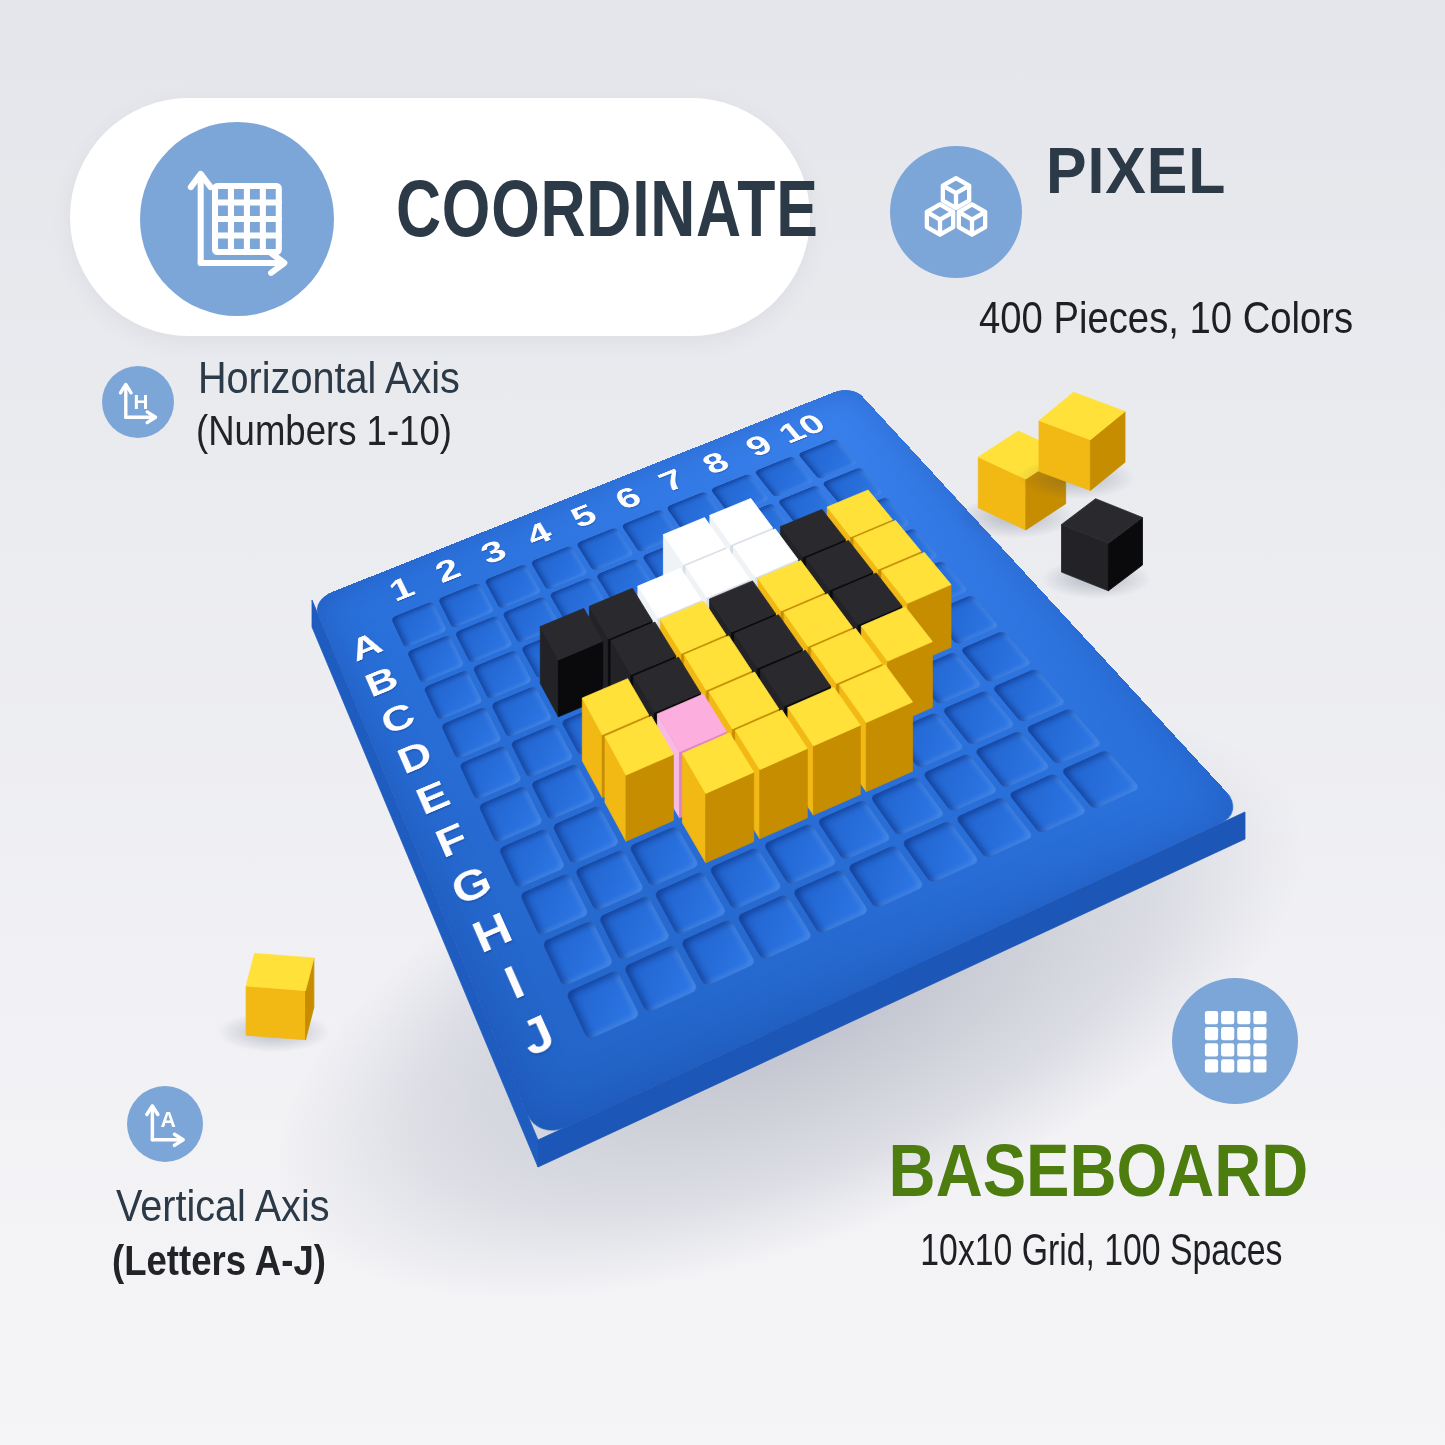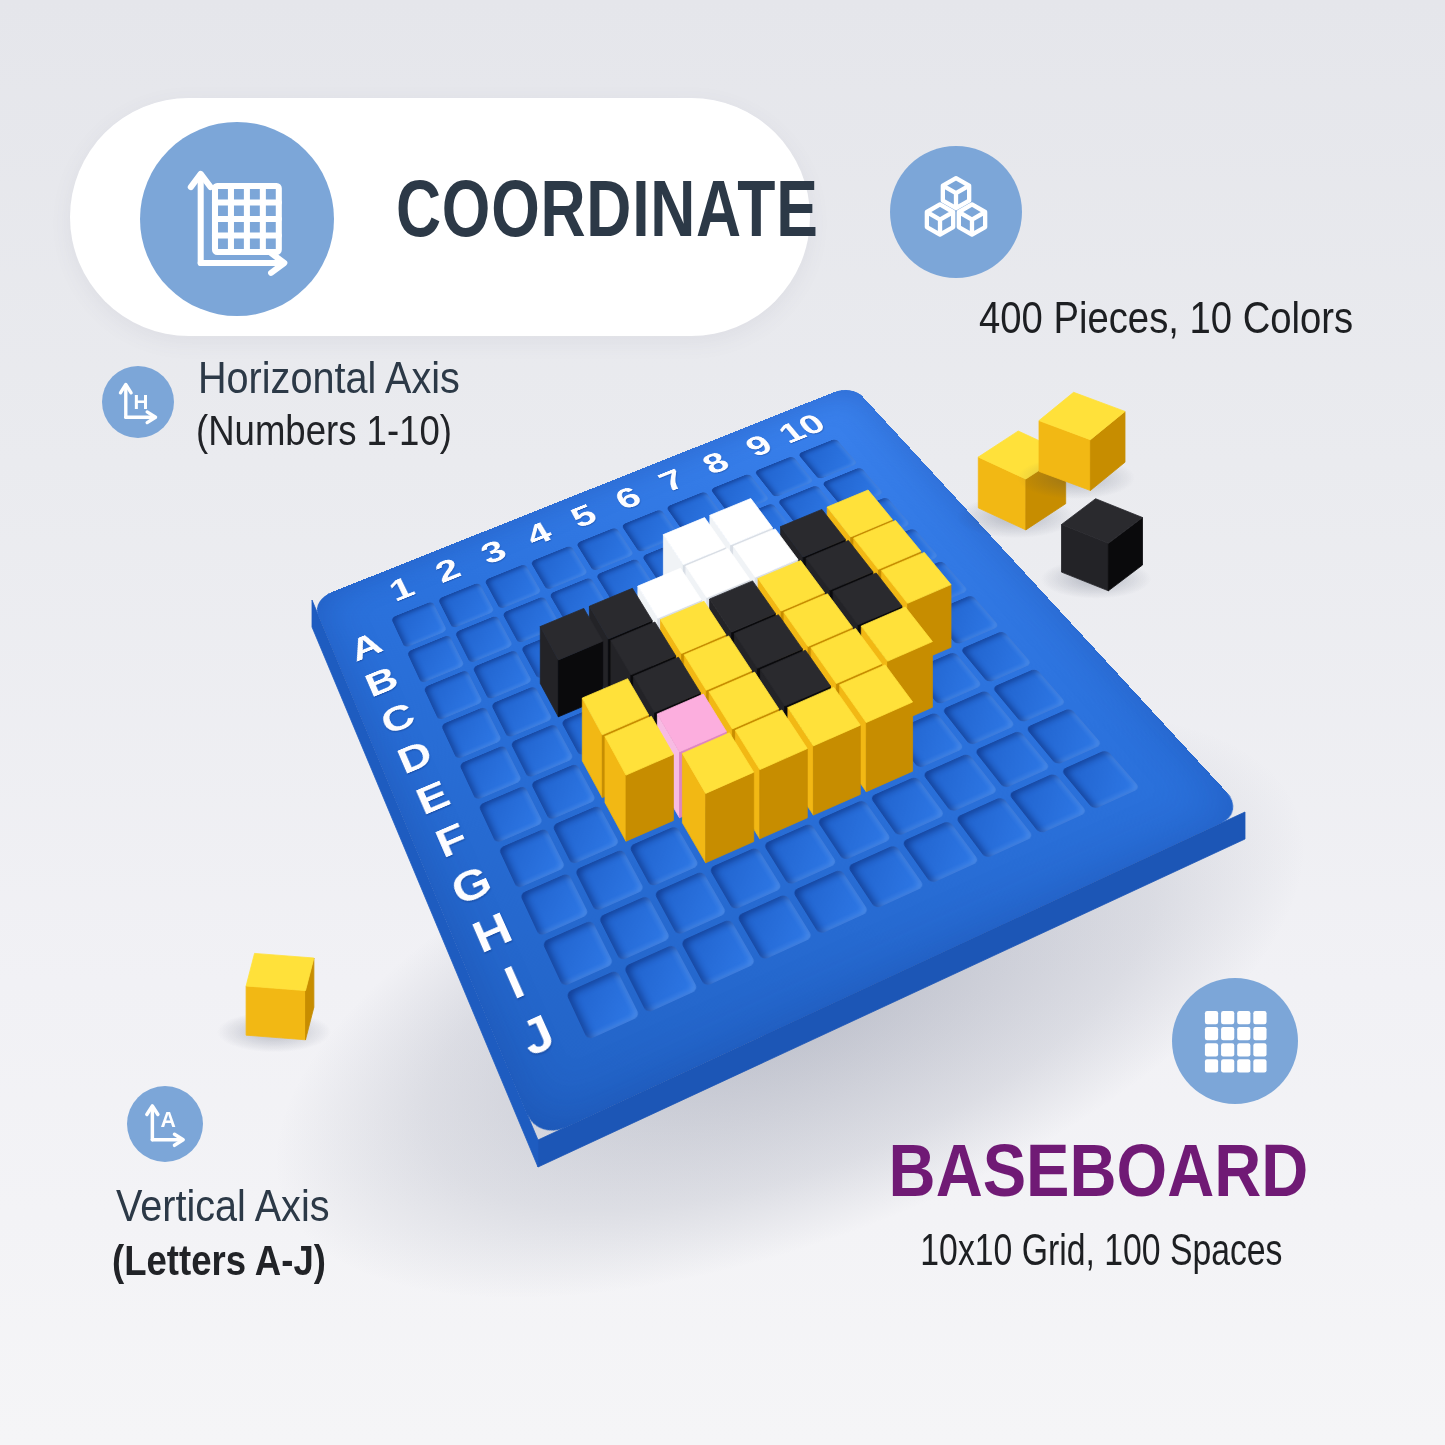"PIXEL" span.ln { html: none -> <span><span>PIXEL</span></span> }
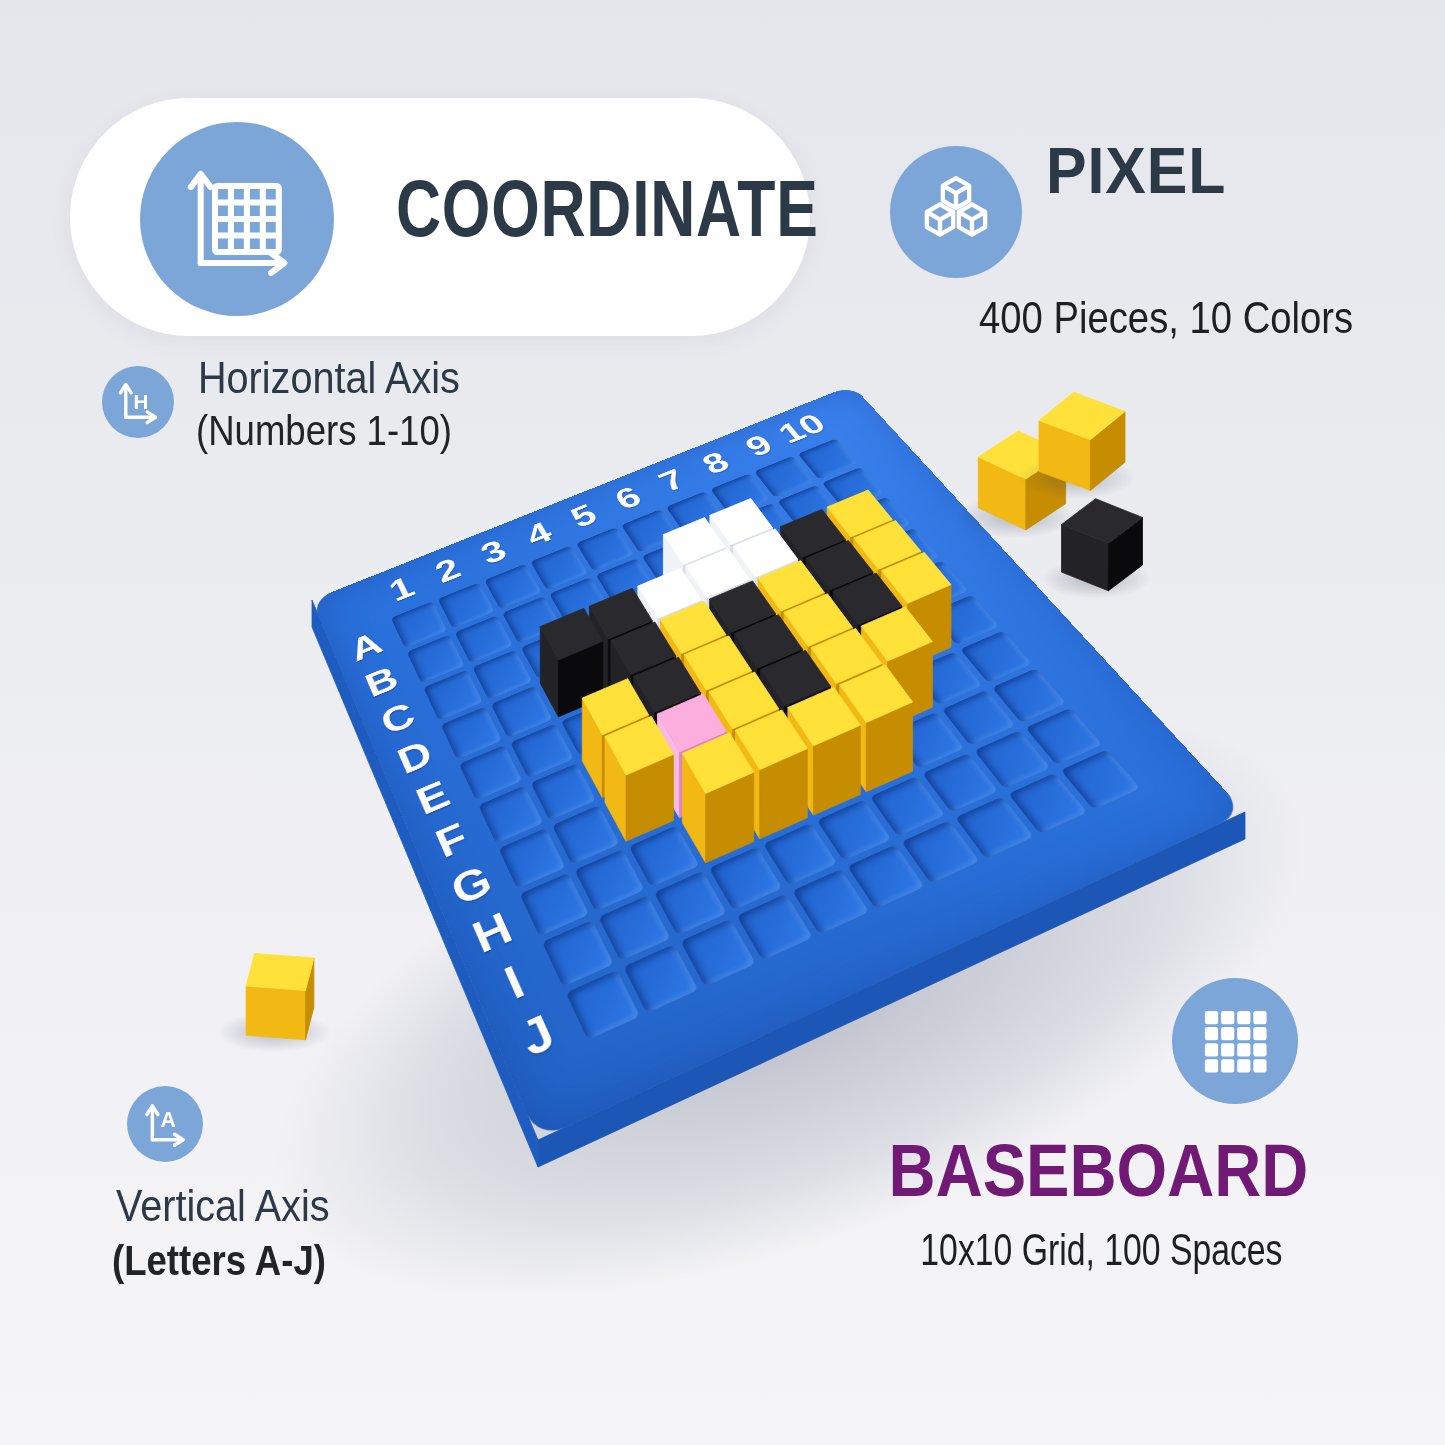"BASEBOARD" .t-base { color: #701a75 -> #4d7c0f }
